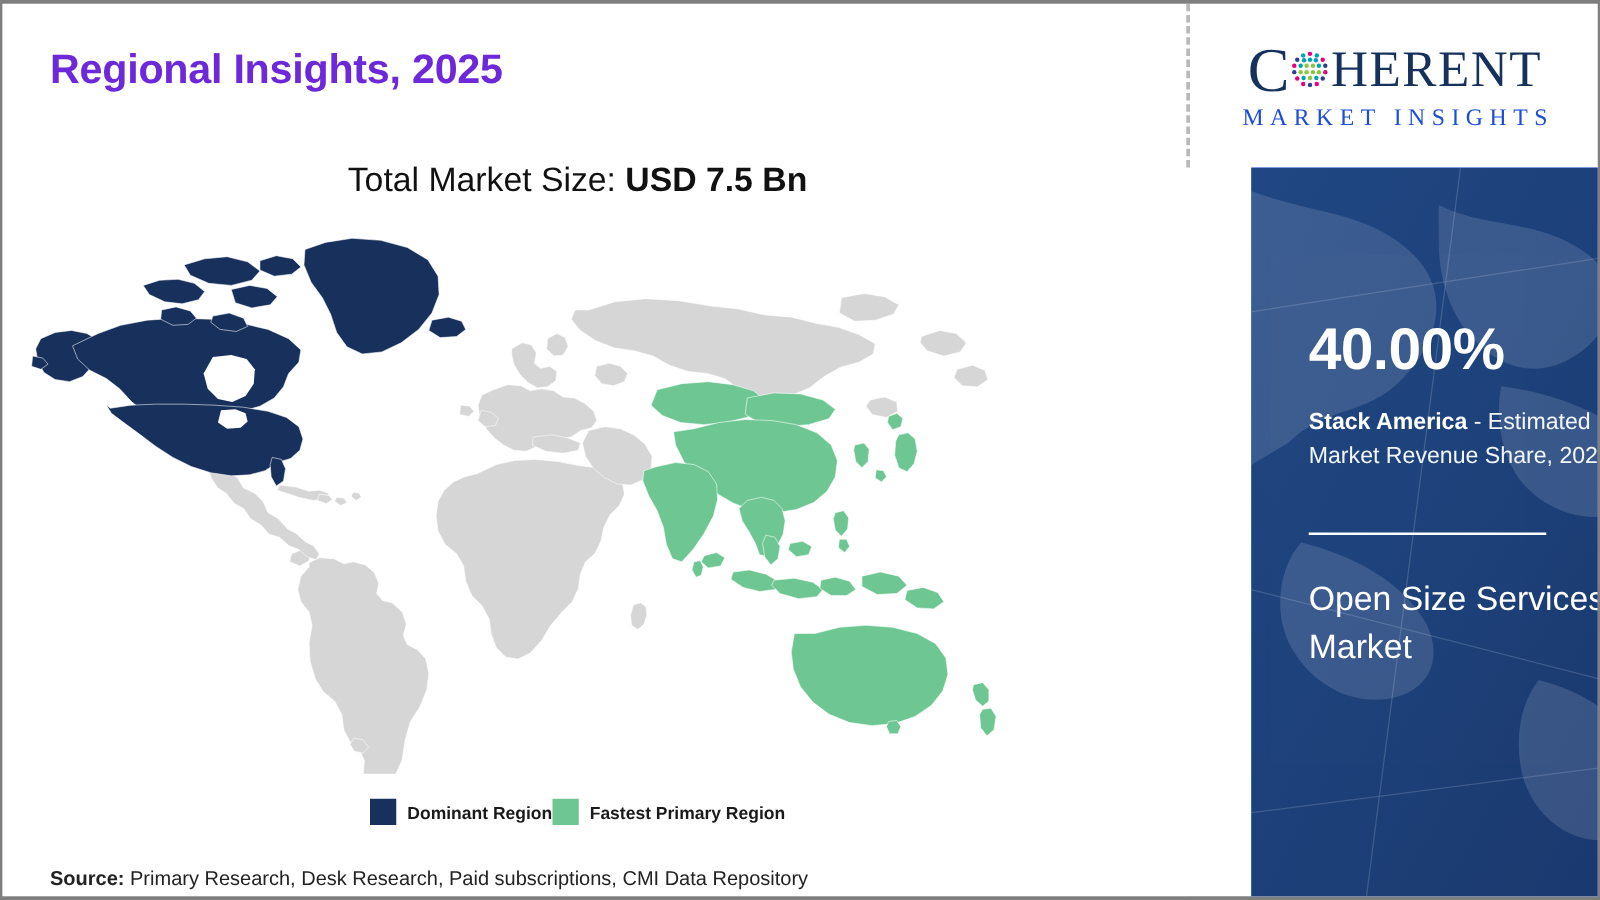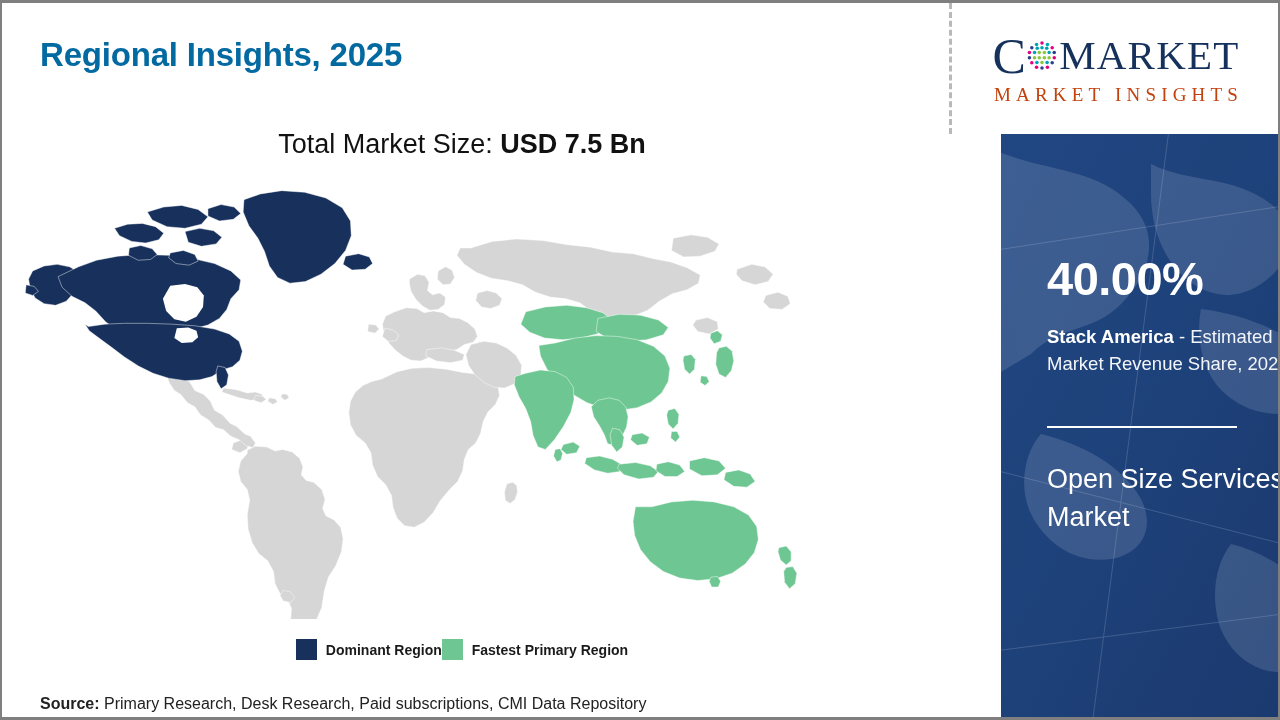"Regional Insights, 2025" #page-title { color: #0369a1 -> #6d28d9 }
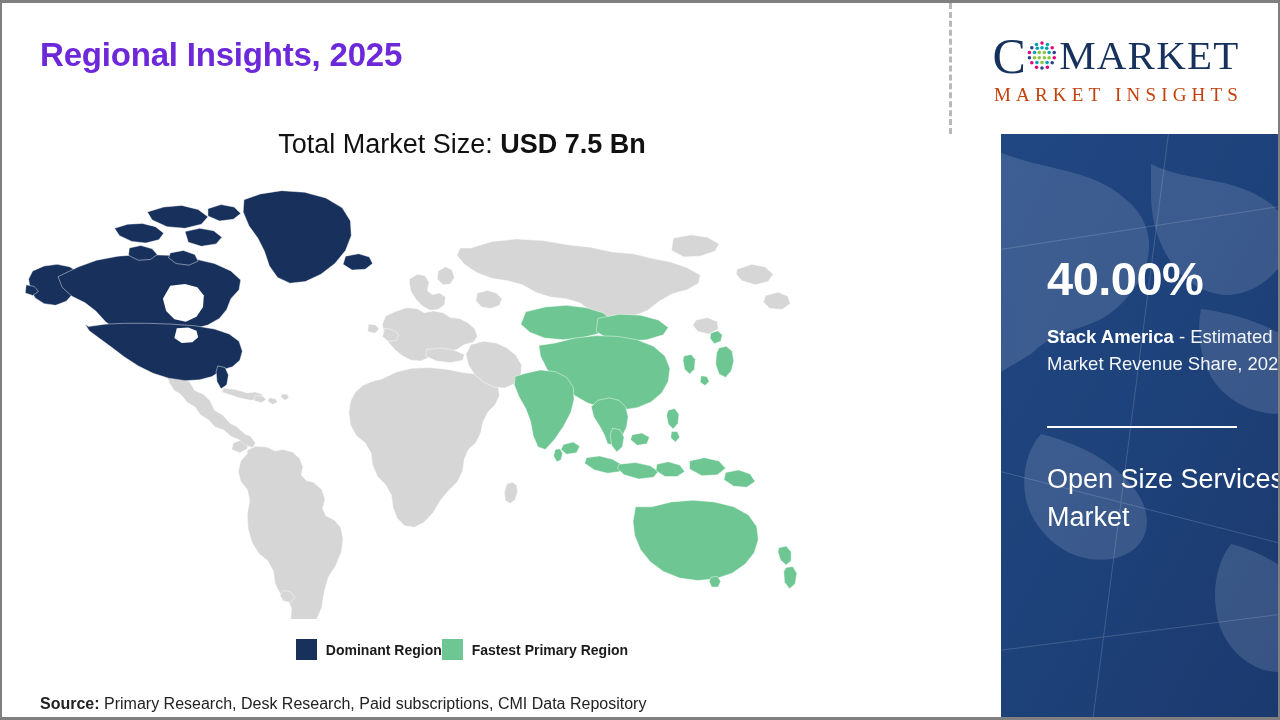"MARKET" span { text: MARKET -> HERENT }
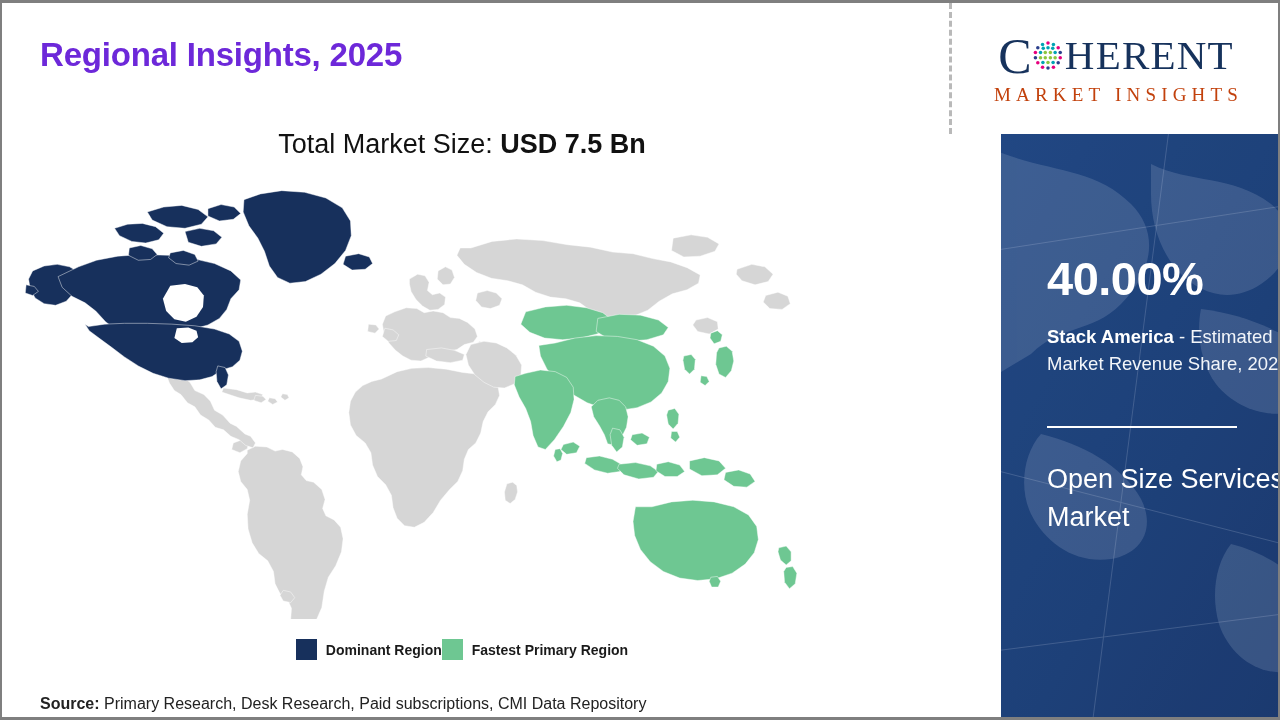"MARKET INSIGHTS" #logo-bottom { color: #c2410c -> #1d4ed8 }
